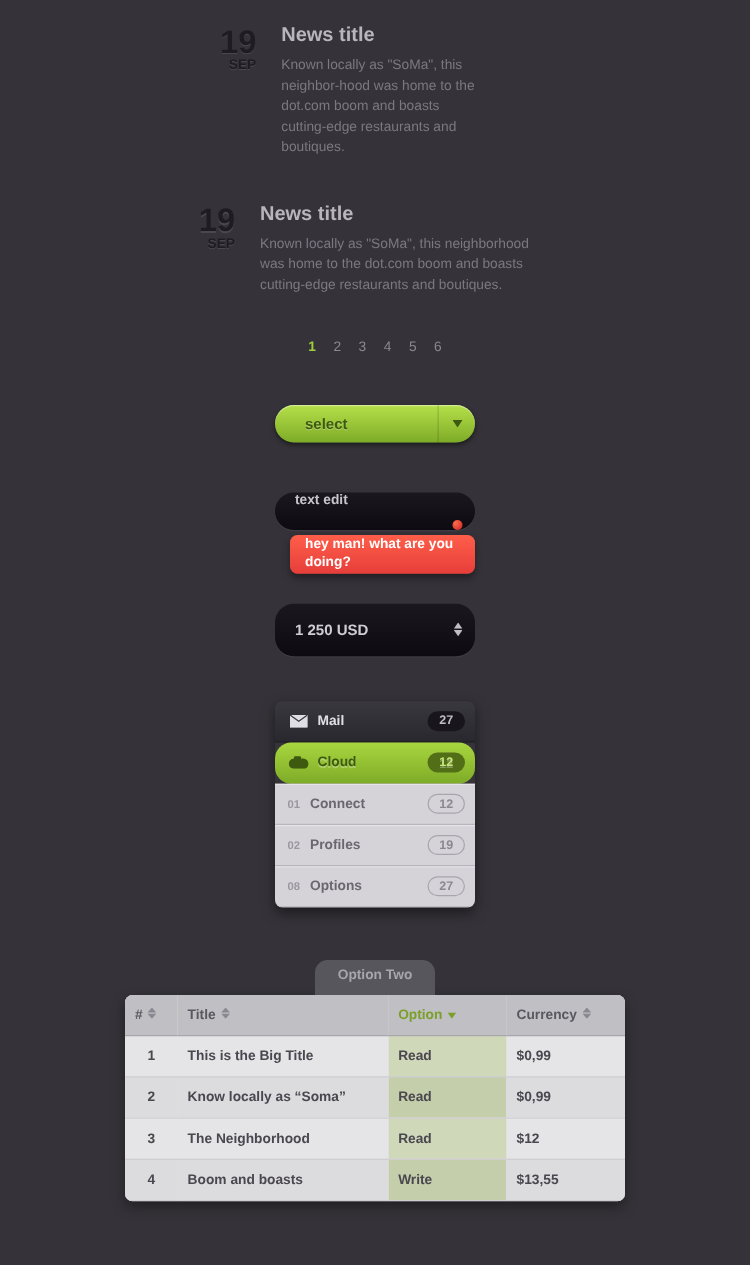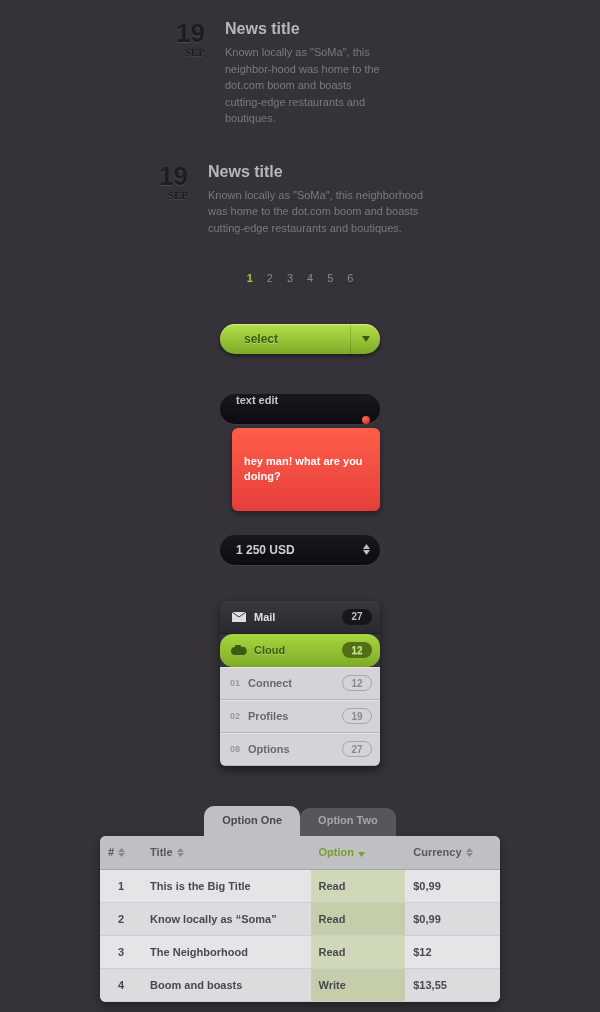"SEP" .news-month { font-family: Liberation Serif, serif -> none }
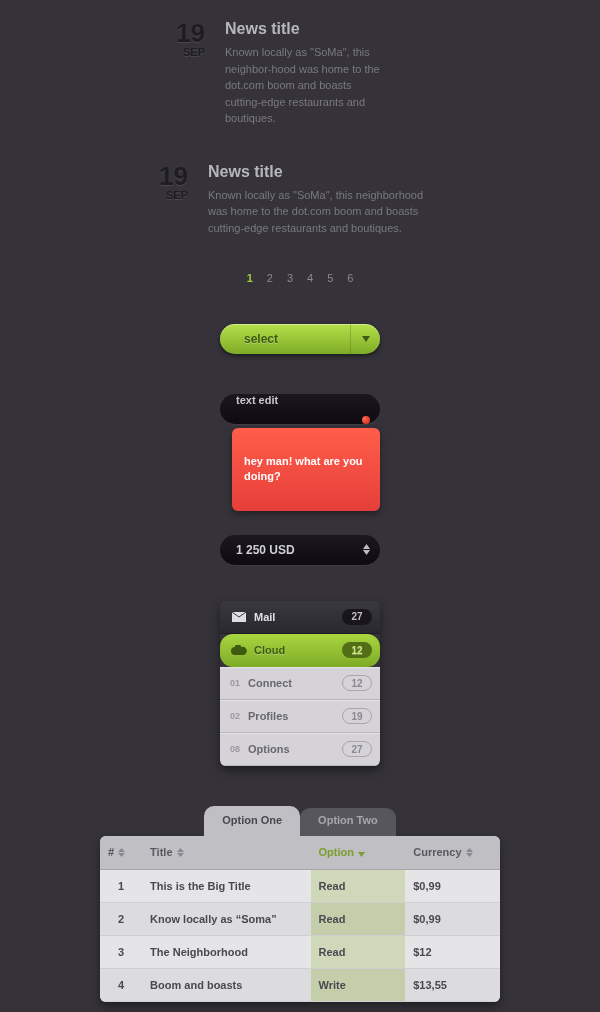"hey man! what are you" .tooltip { padding: 26px 12px -> 0 12px }
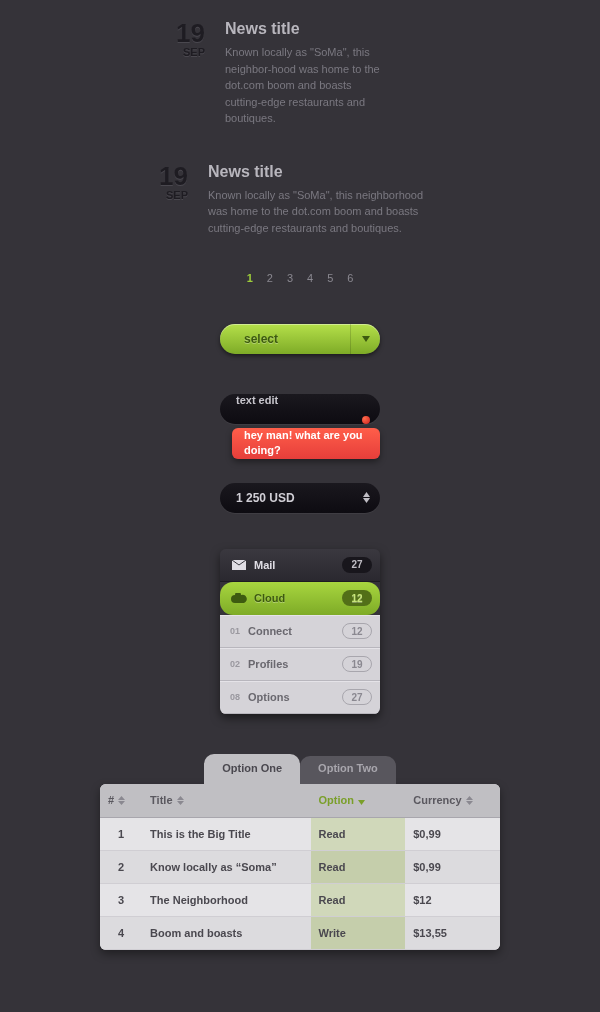"1 250 USD" .spinner { height: 30px -> 42px }
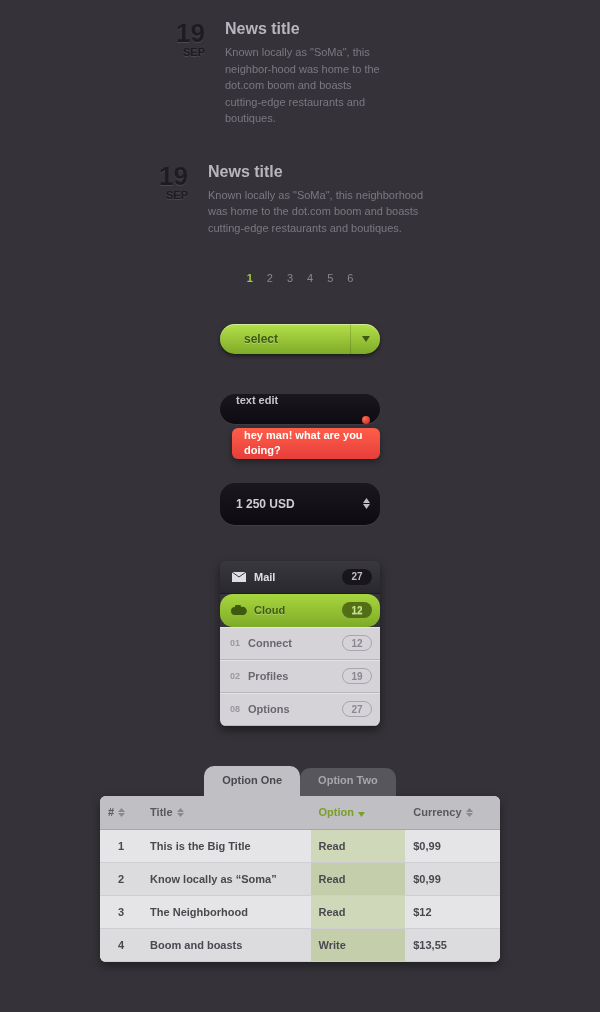"Option One" div.tab { html: <div>Option One</div> -> none }
